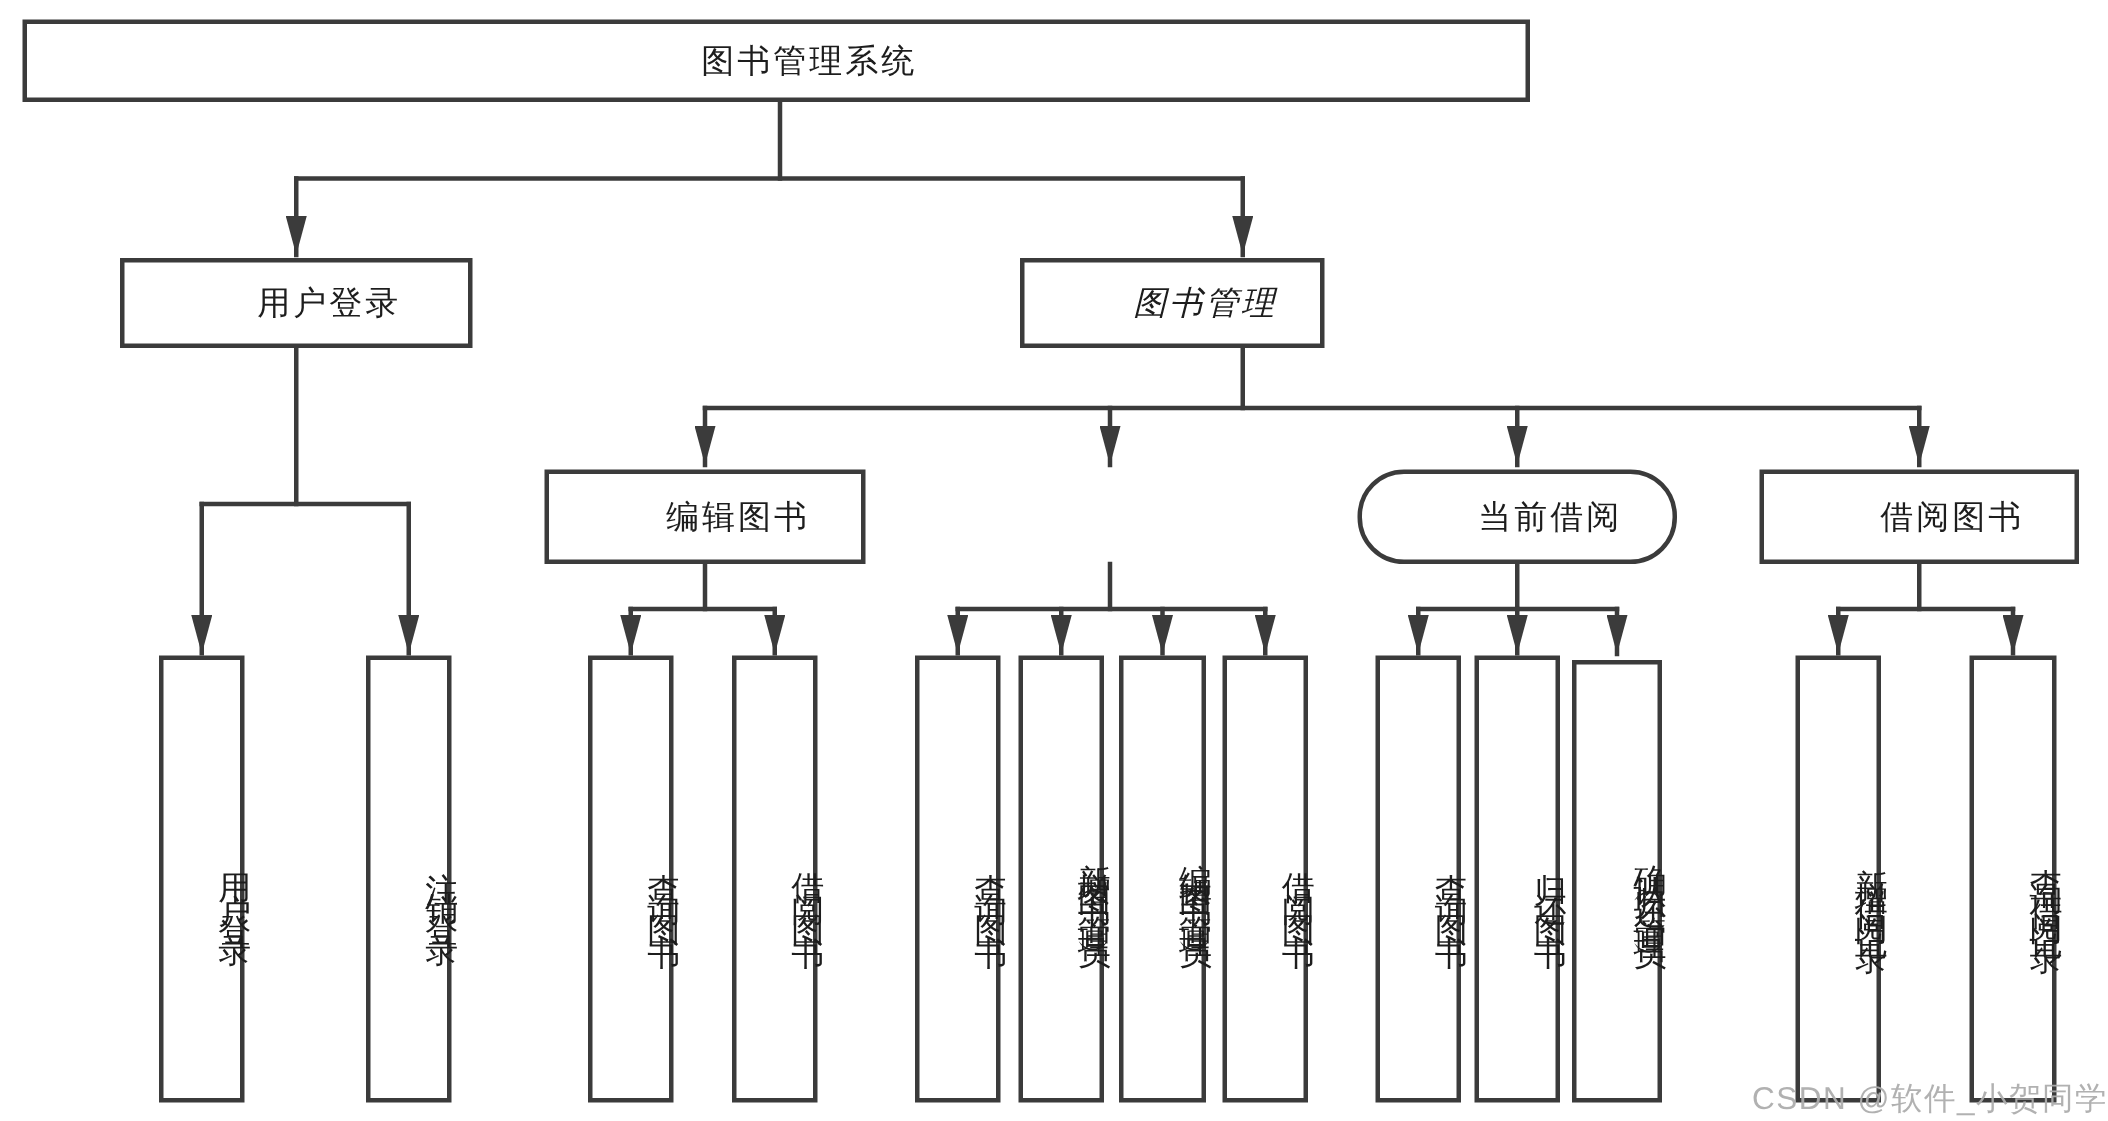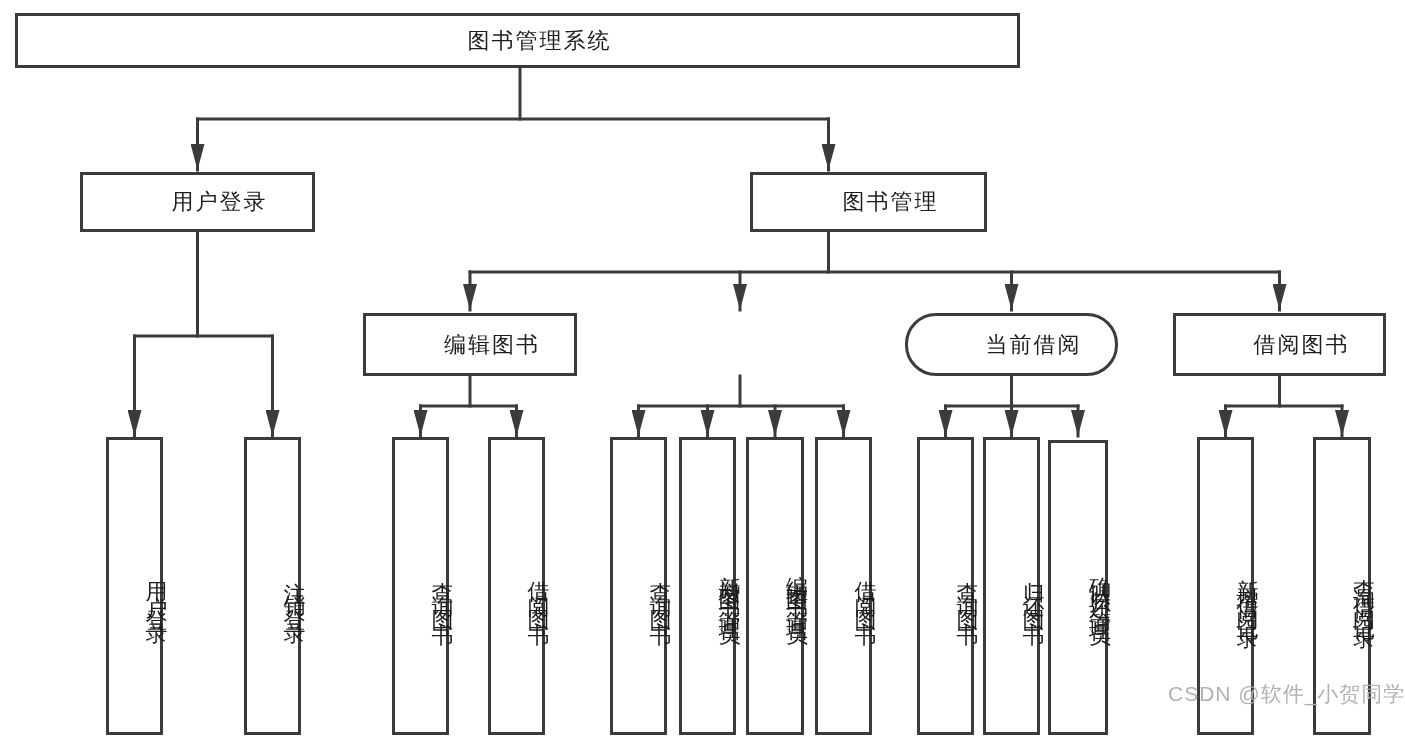"图书管理" div.box { font-style: none -> italic; left: 750px -> 680px; width: 237px -> 203px }
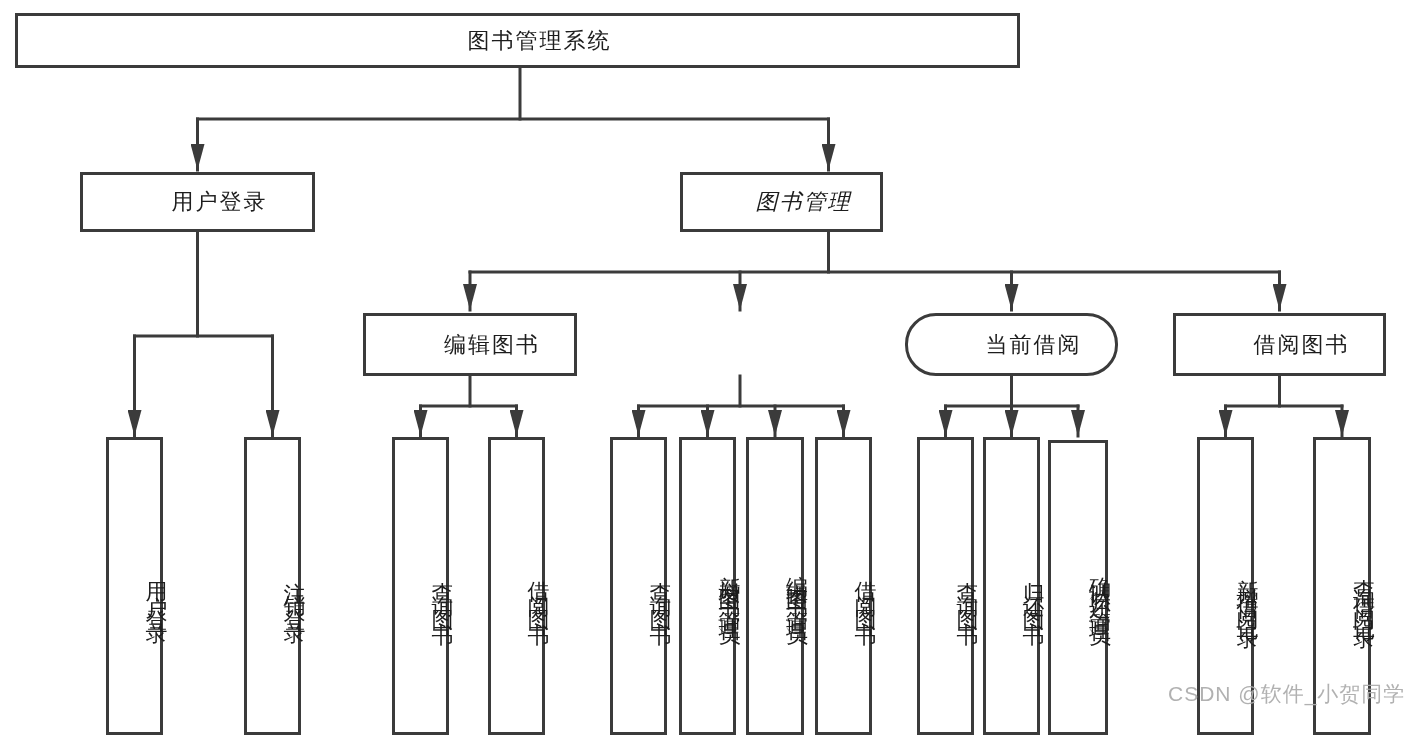"CSDN @软件_小贺同学" #watermark { top: 680px -> 718px }
